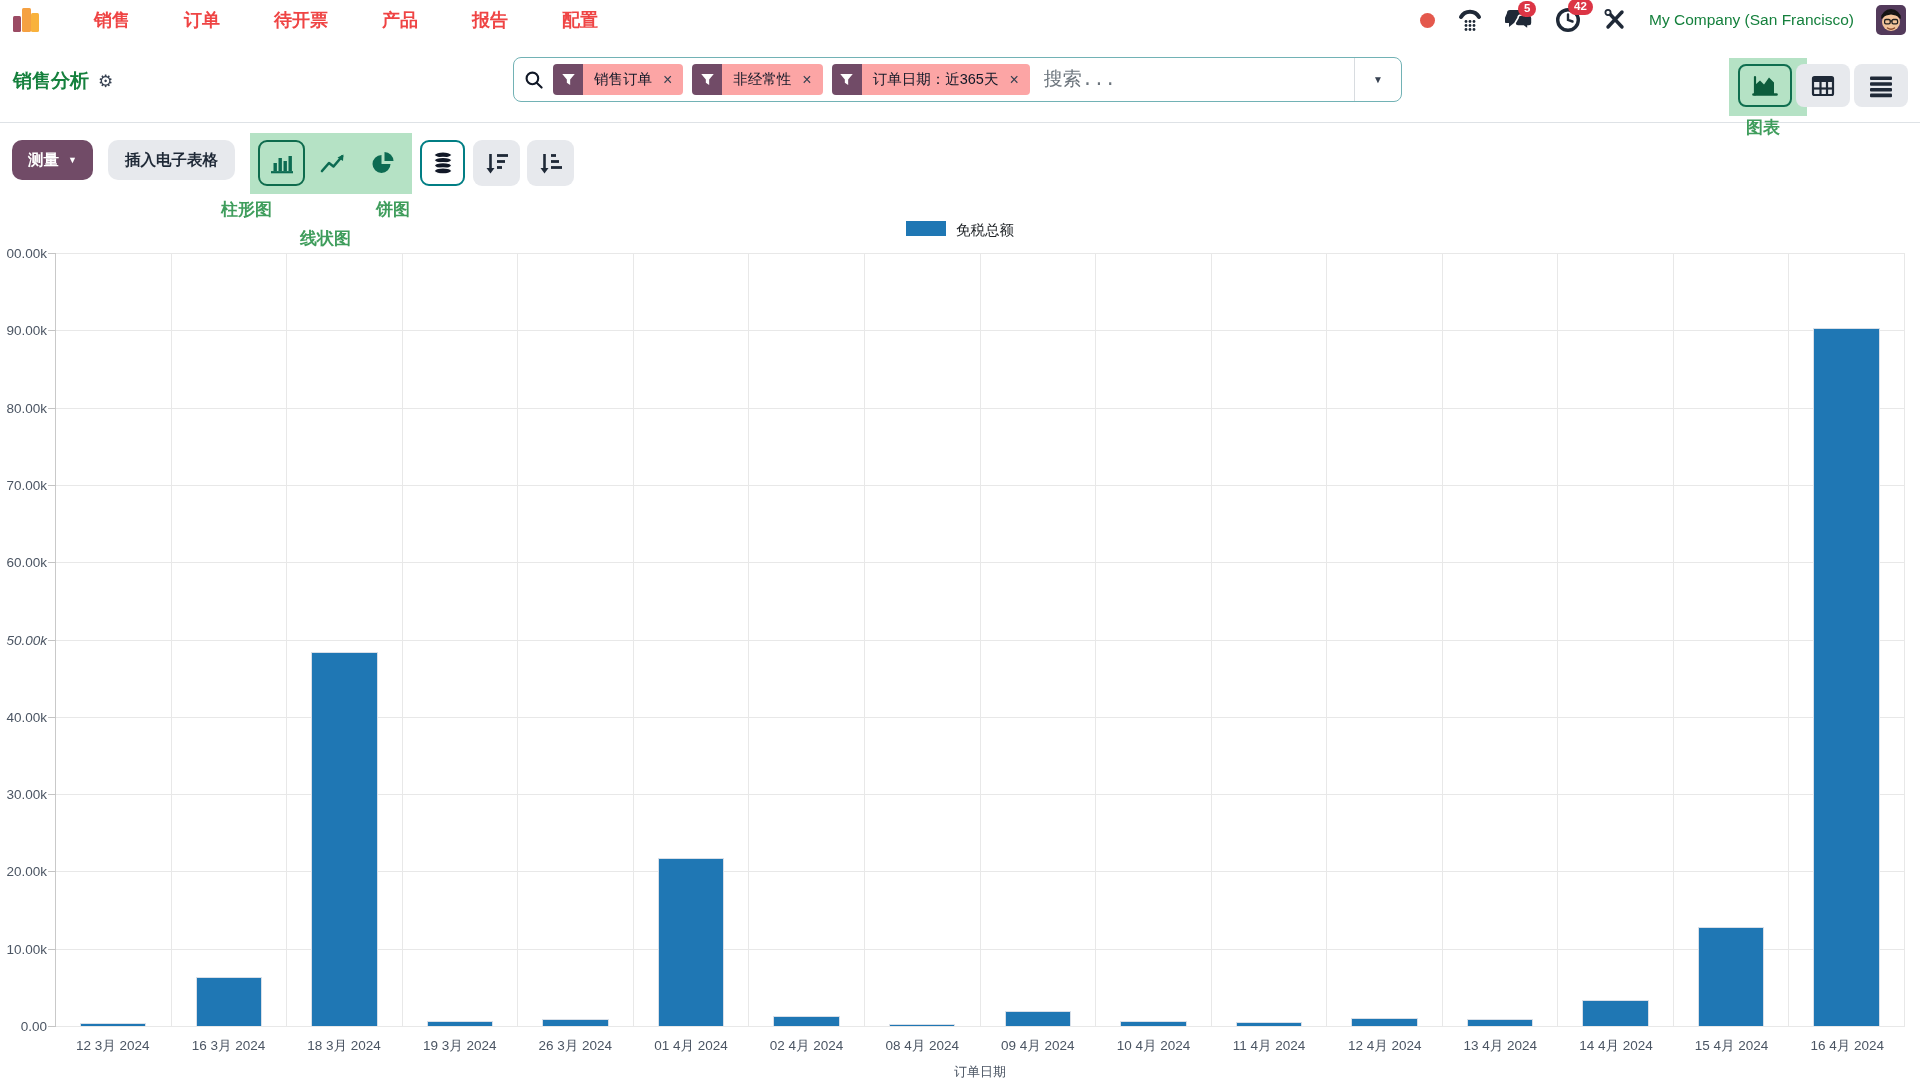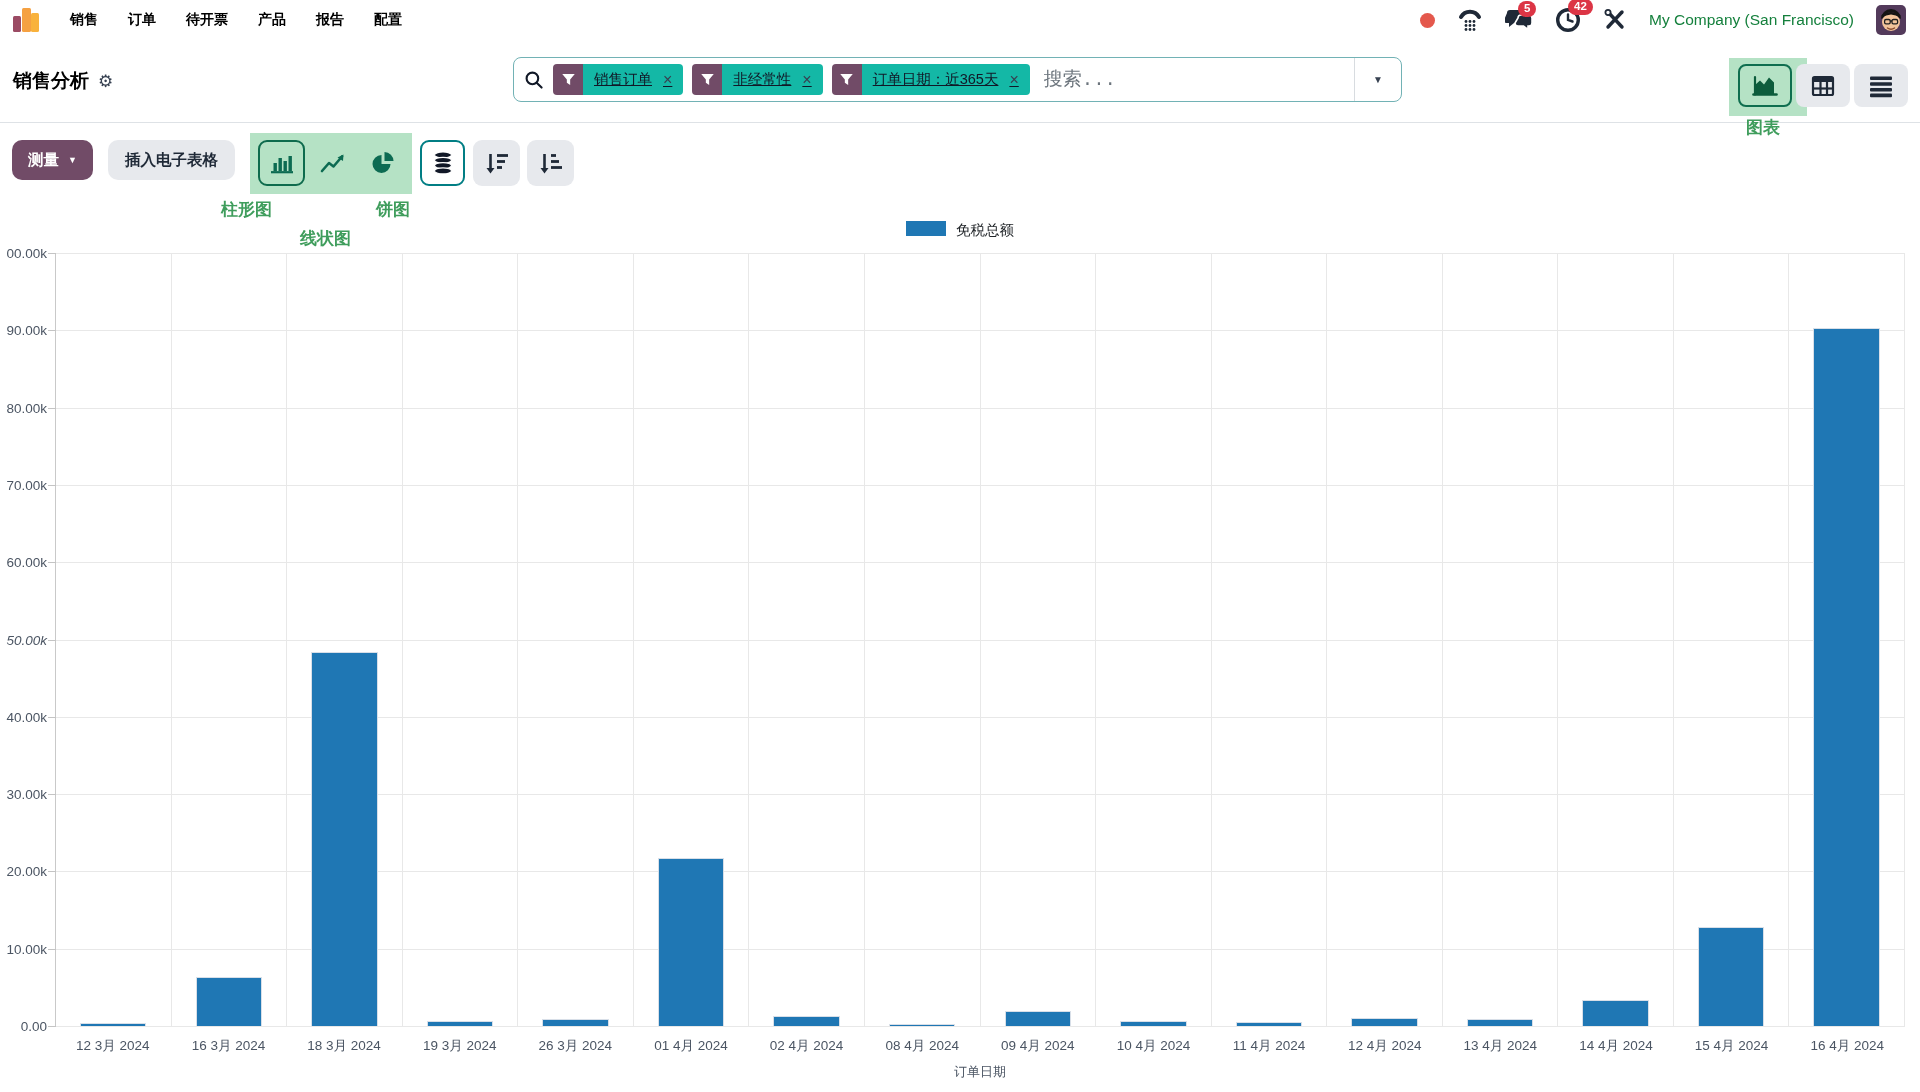"销售" .nav-item { color: #000000 -> #ef4444; font-size: 14px -> 18px; margin-left: none -> 24px }
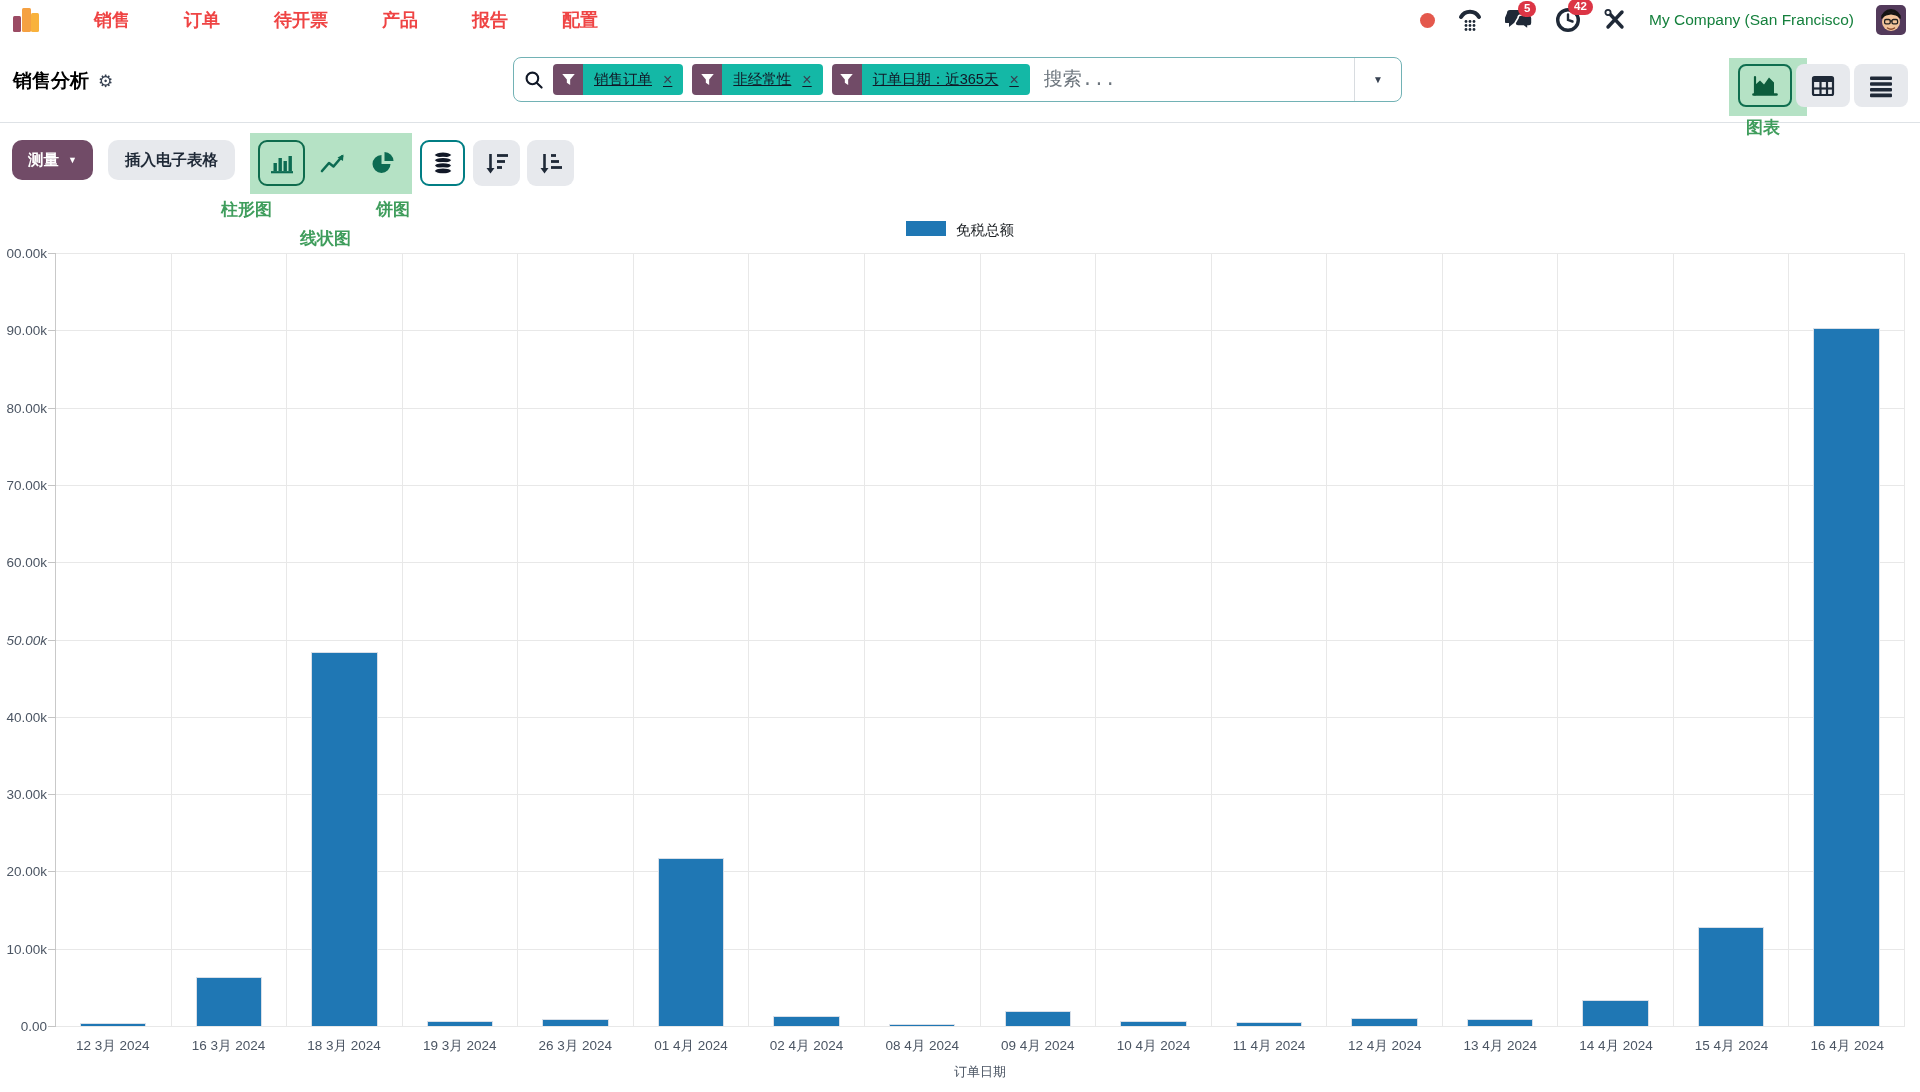"销售分析" .page-title { color: #000000 -> #15803d }
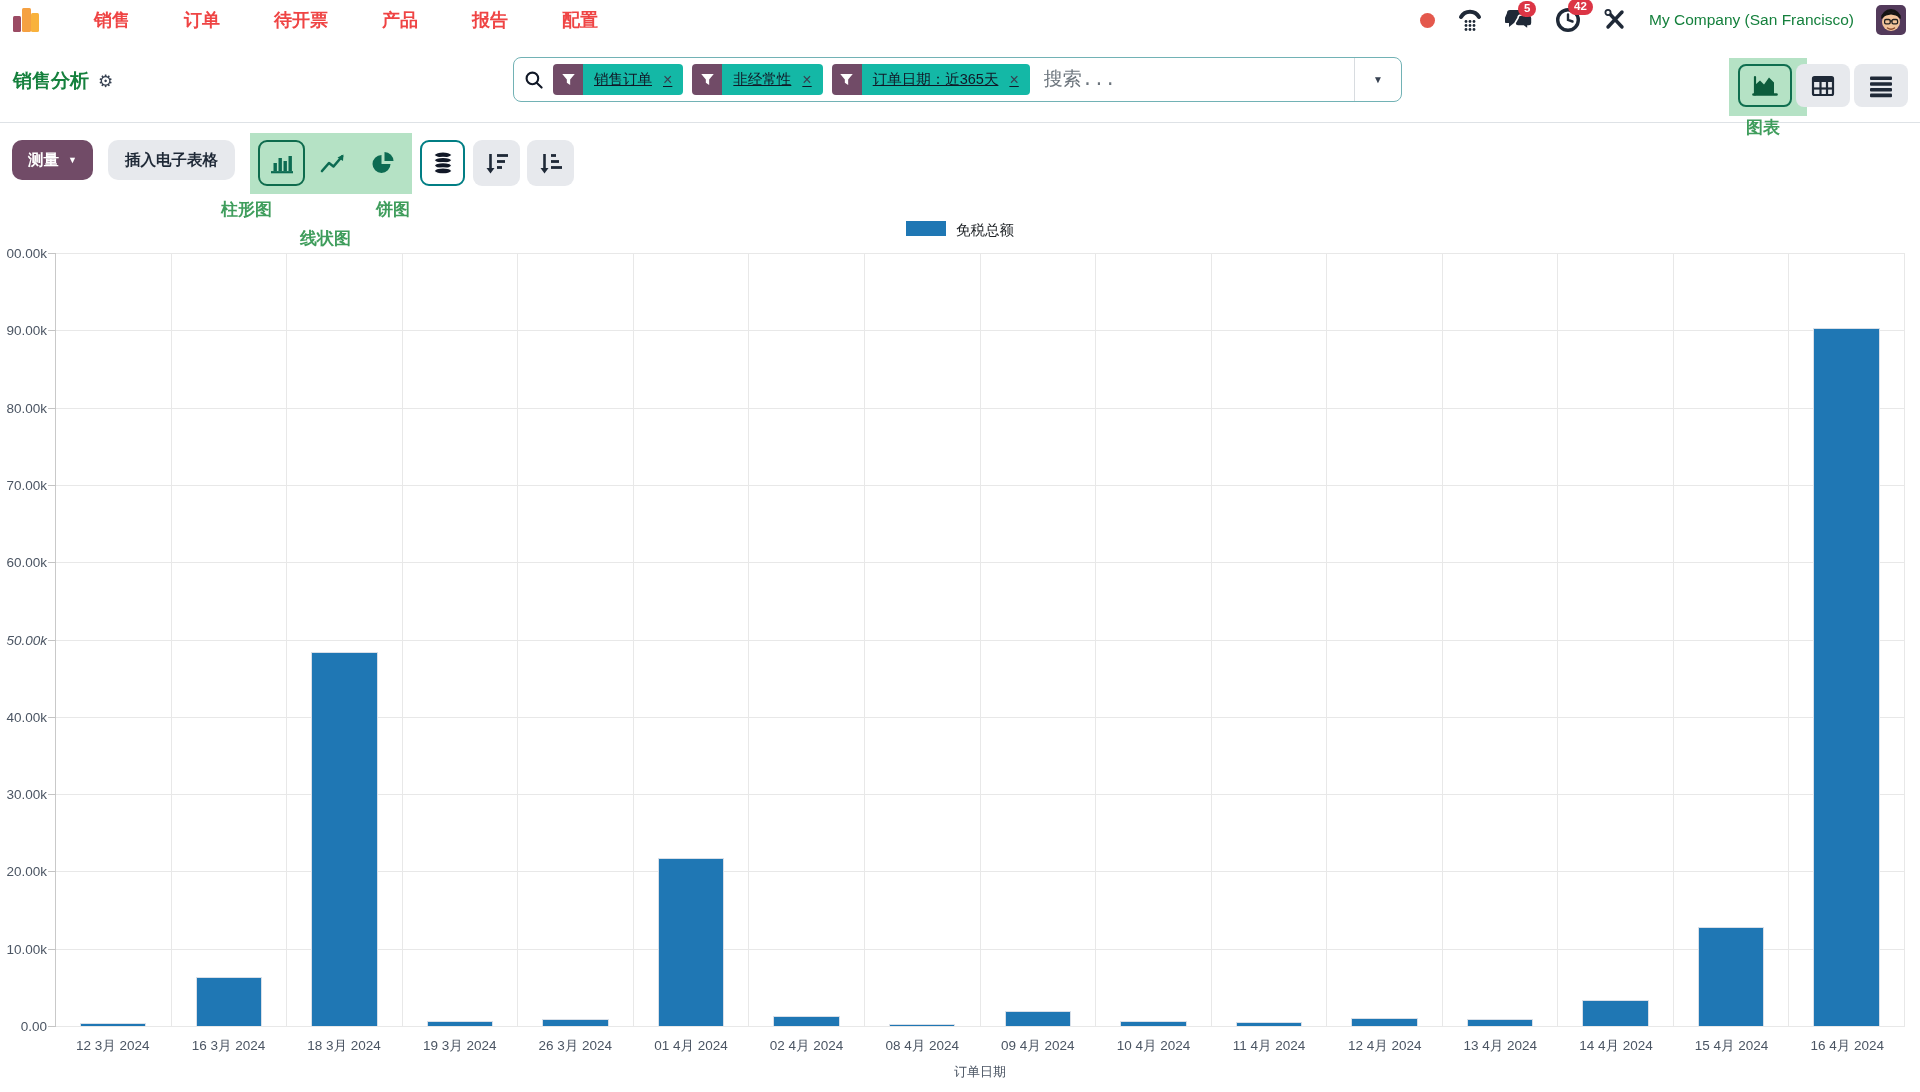"销售订单" .facet-body { background: #14b8a6 -> #fca5a5; text-decoration: underline -> none }
